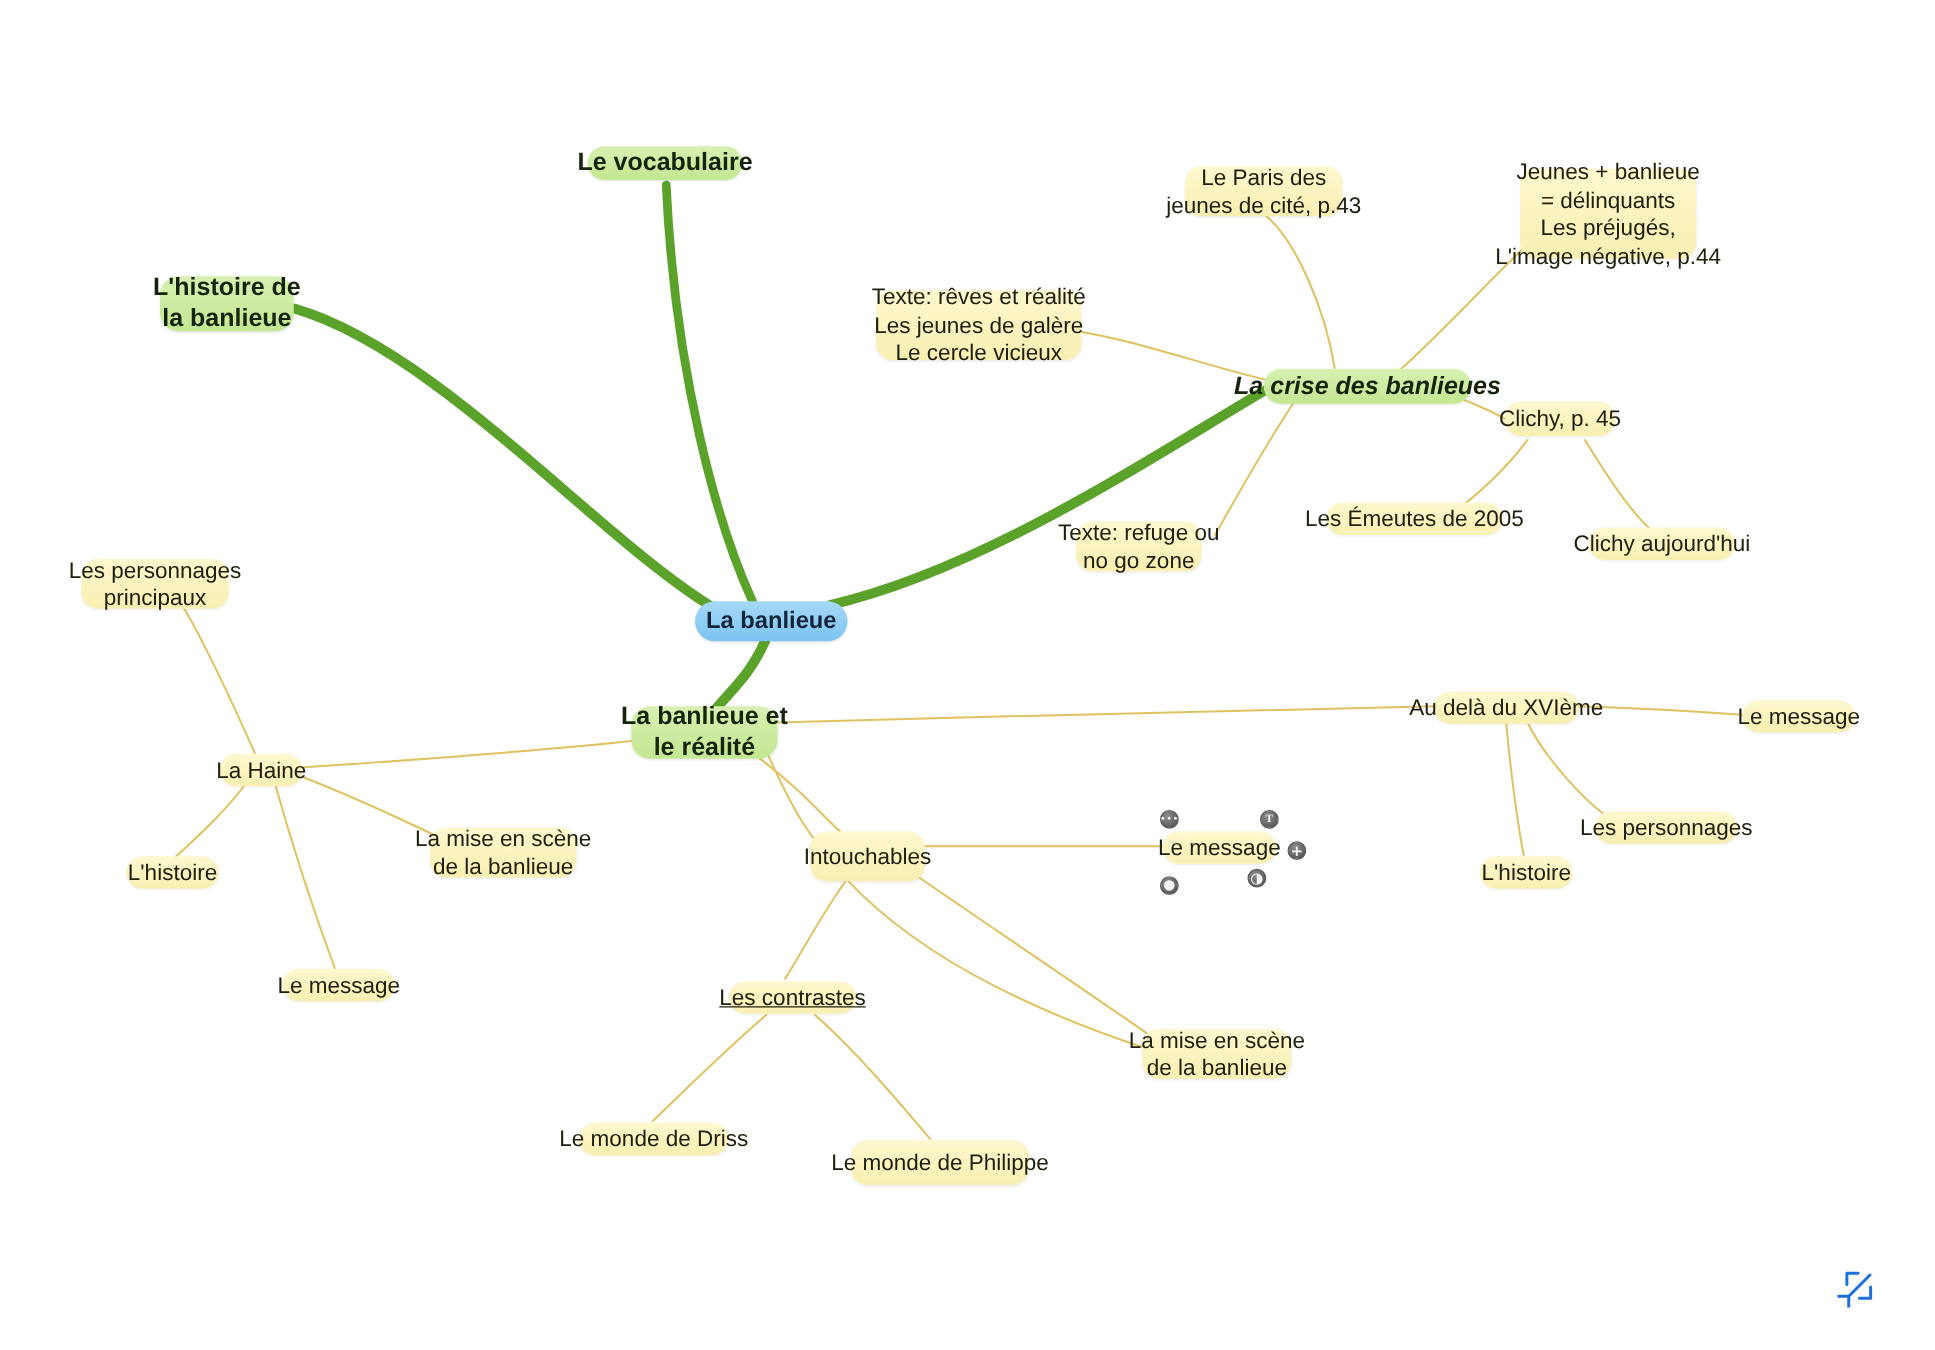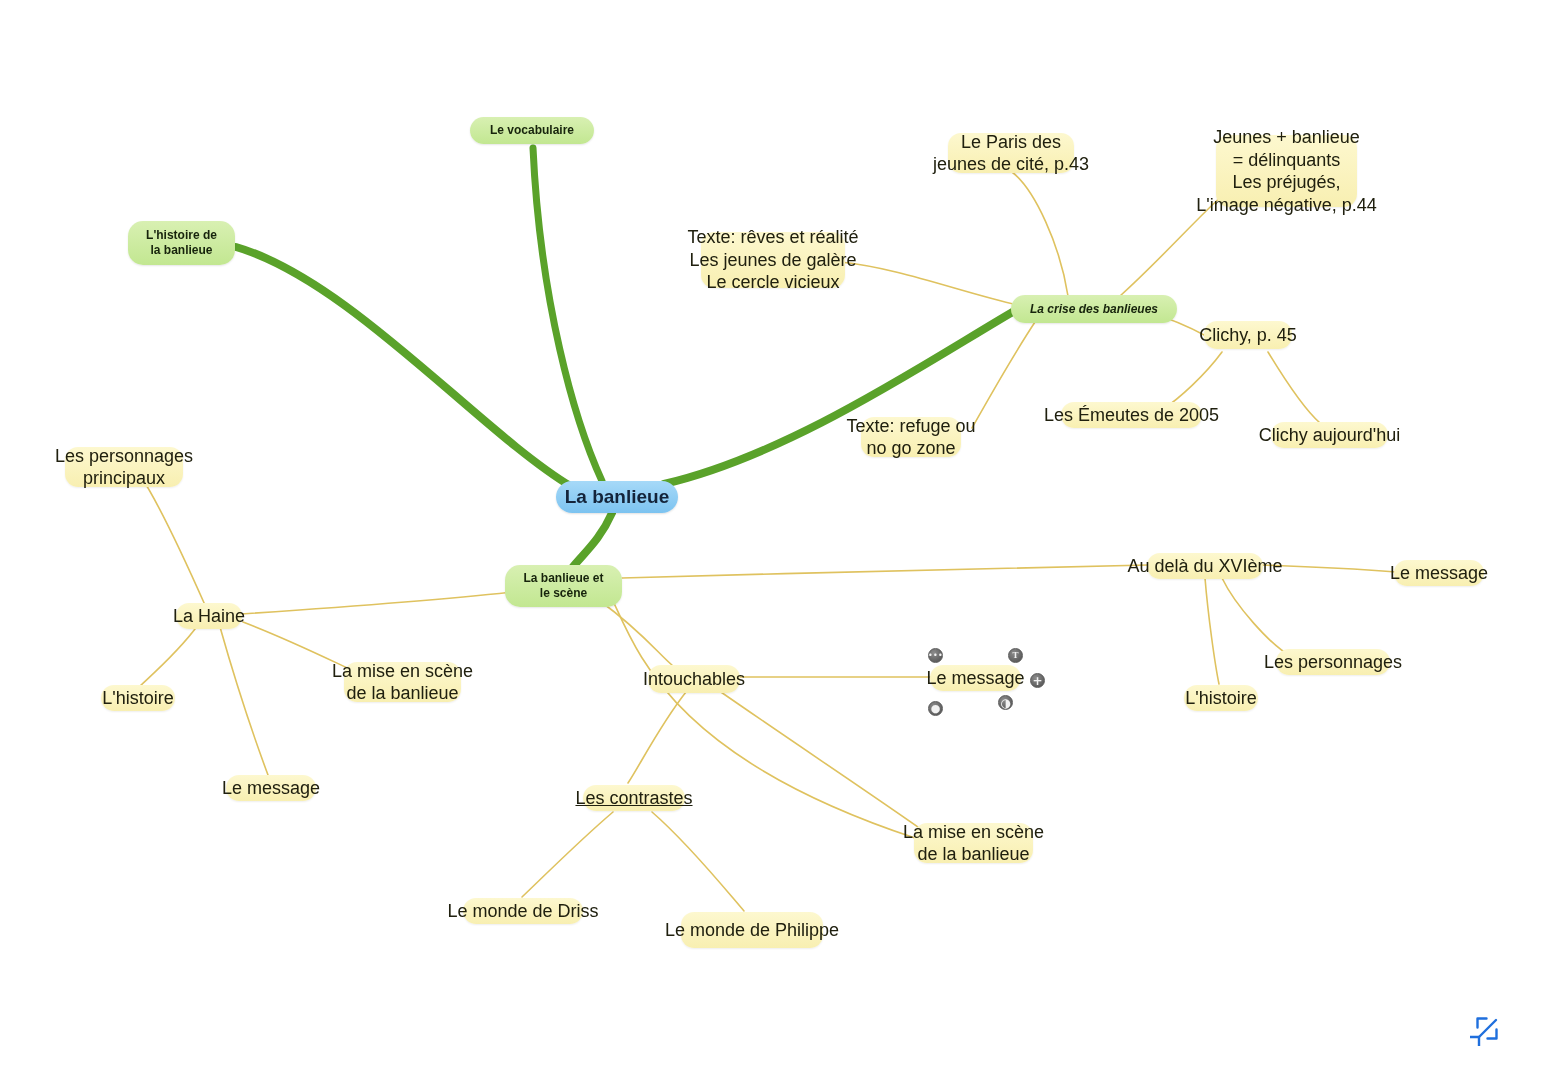"Le vocabulaire" .node-main { font-size: 12px -> 20px }
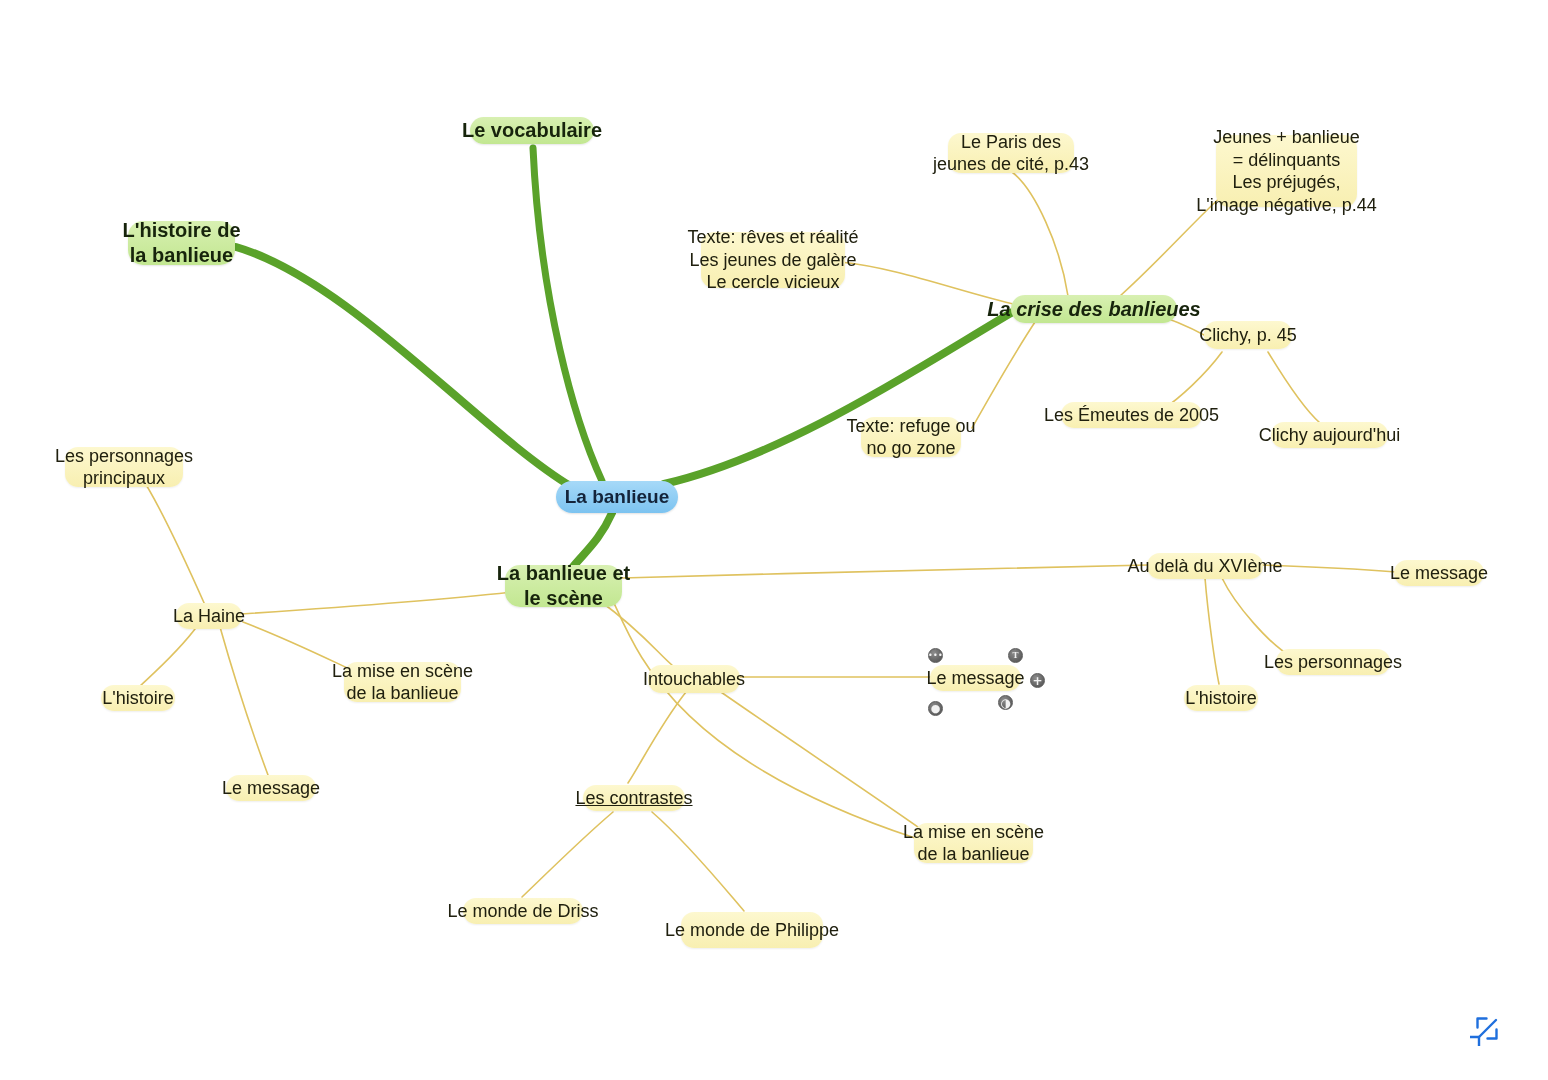"Texte: rêves et réalité" div.node { width: 144px -> 164px }
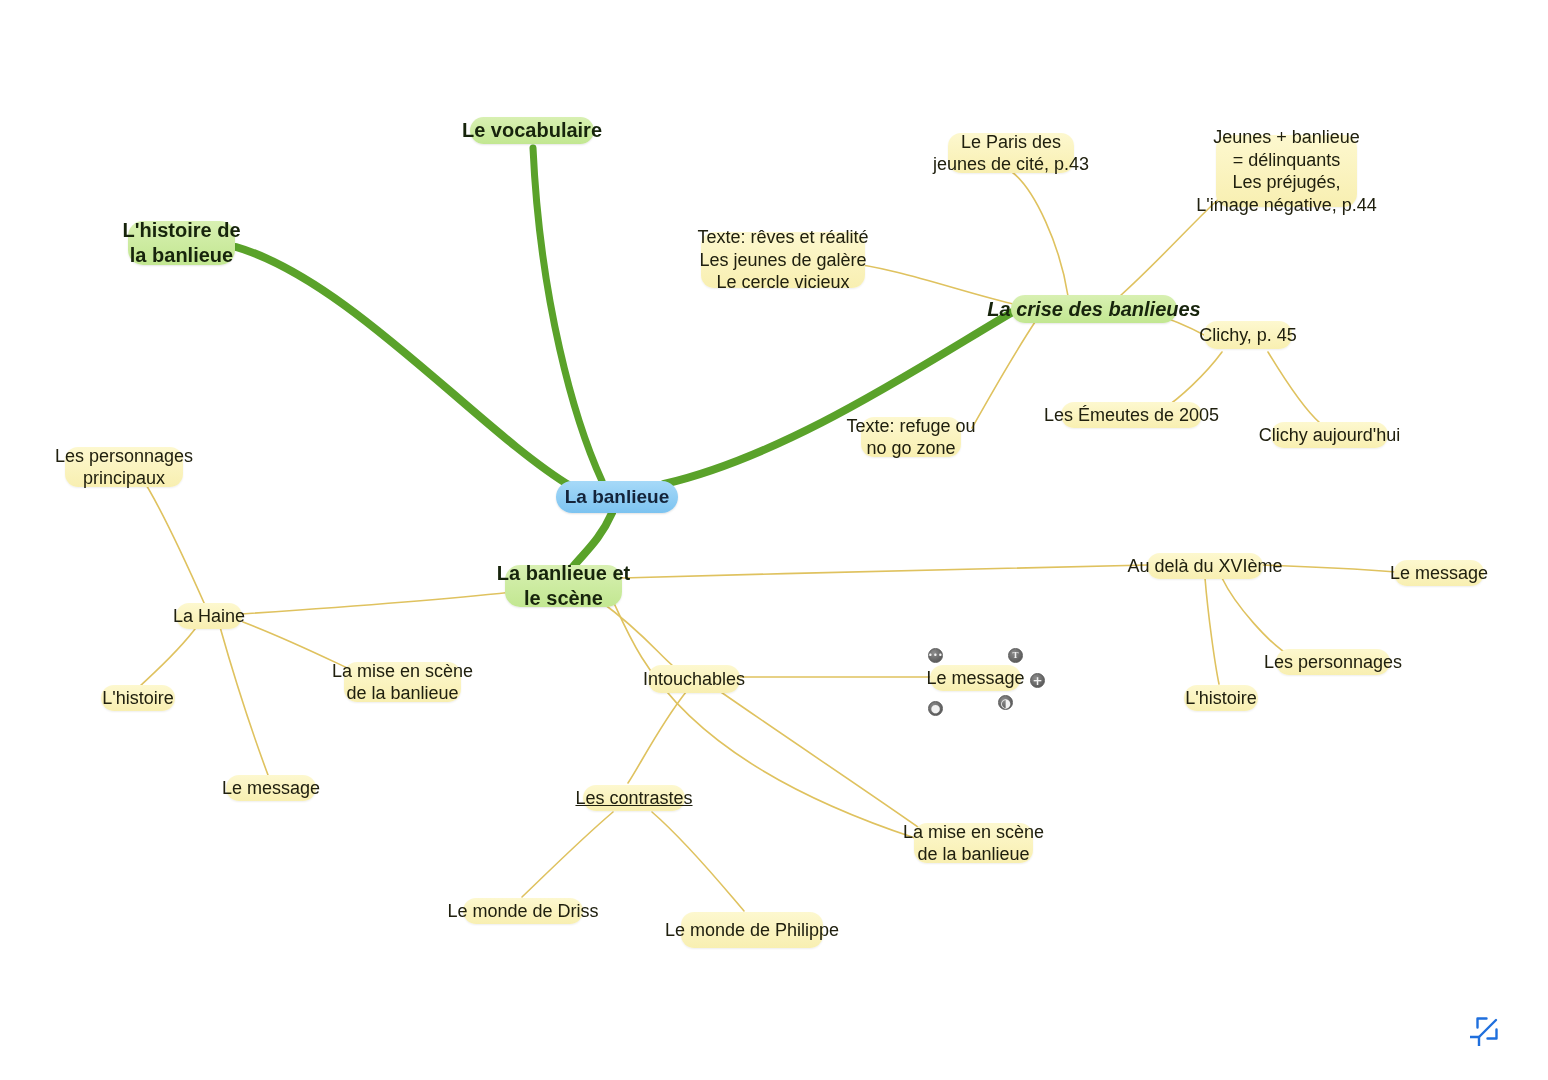"La banlieue et" span { text: scène -> réalité }
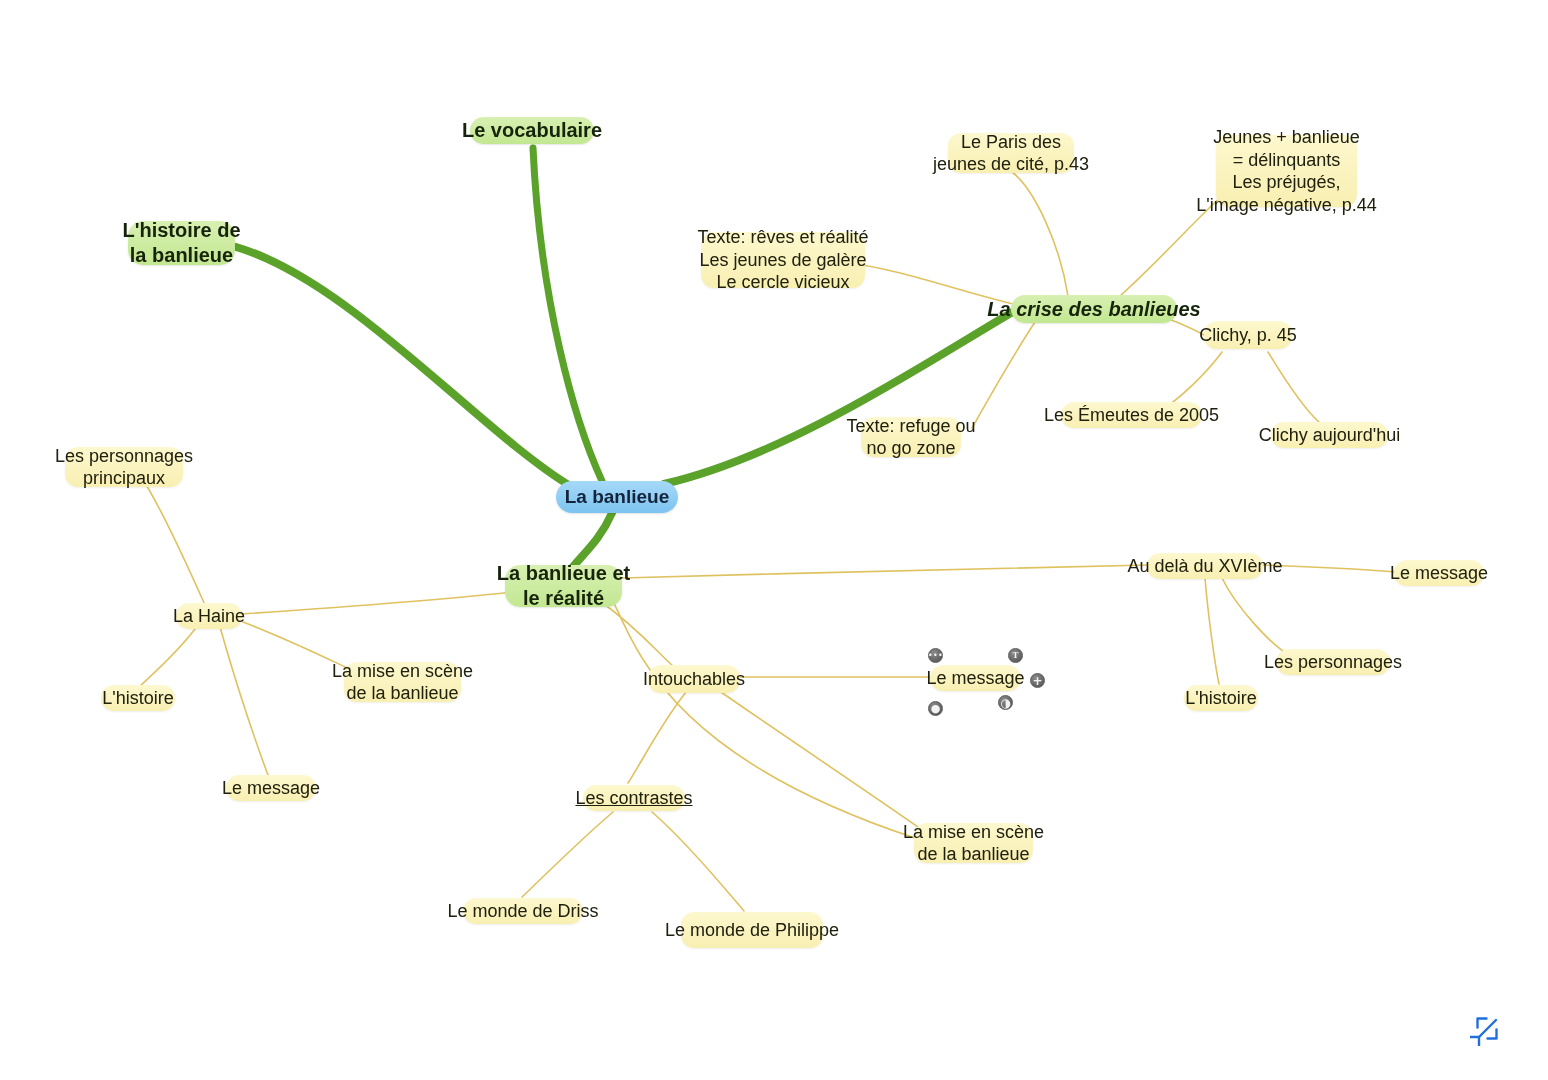"Intouchables" div.node { height: 28px -> 40px }
